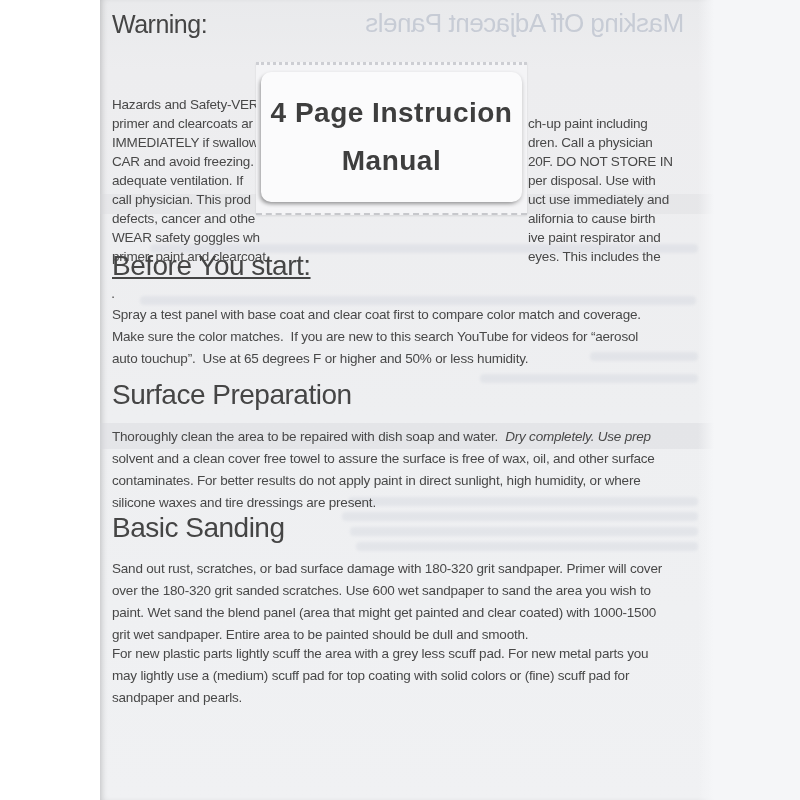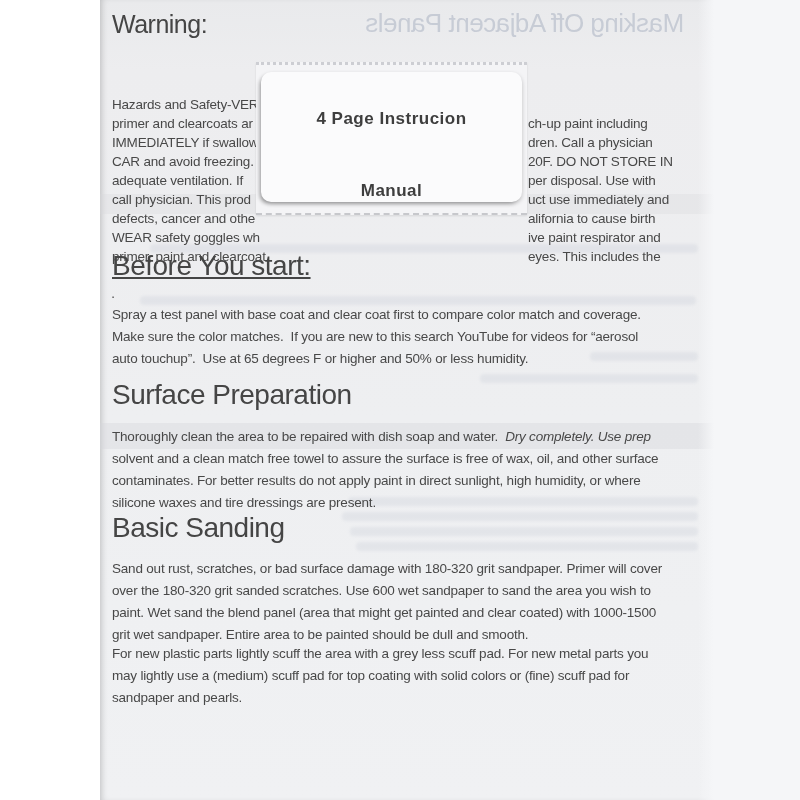"4 Page Instrucion" .sticker .lbl { font-size: 17px -> 28px; margin-top: 36px -> none }
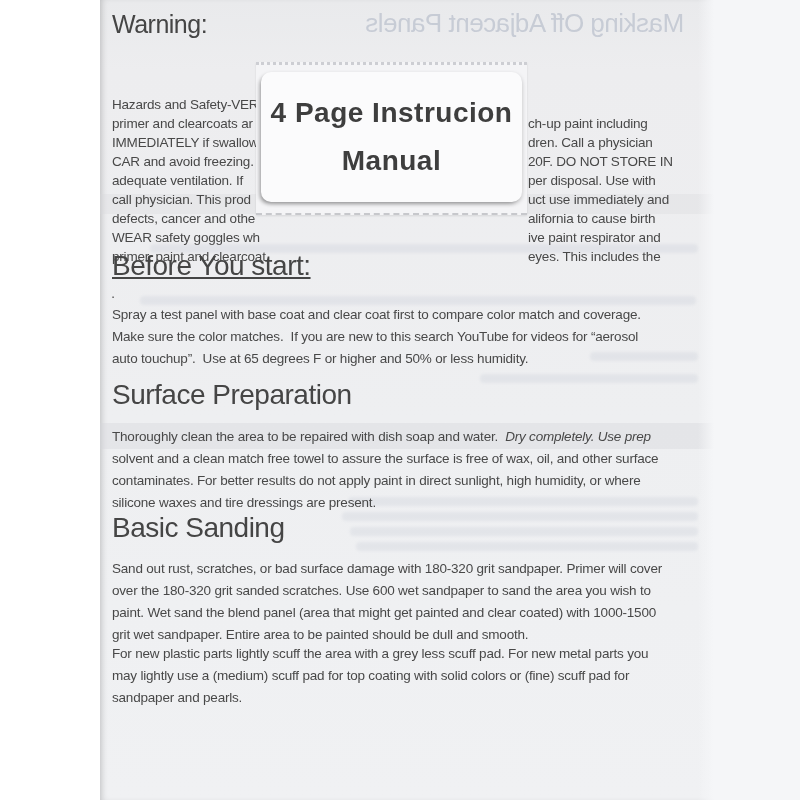"solvent and a clean match" div.pline { text: match -> cover }
